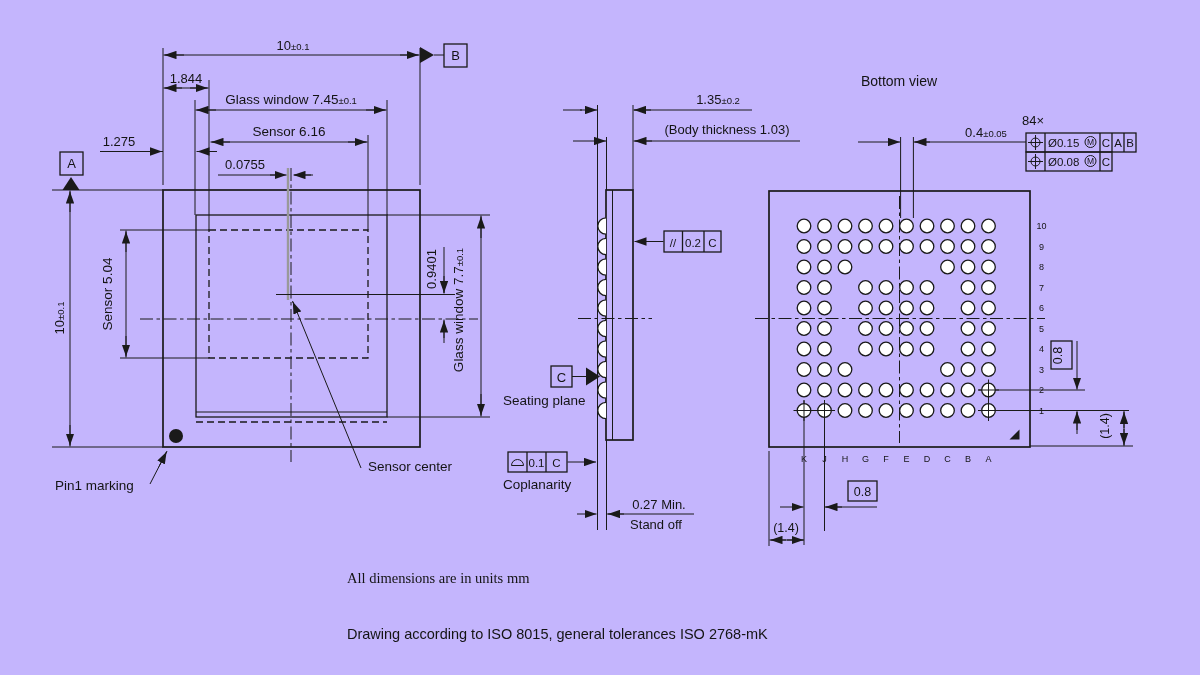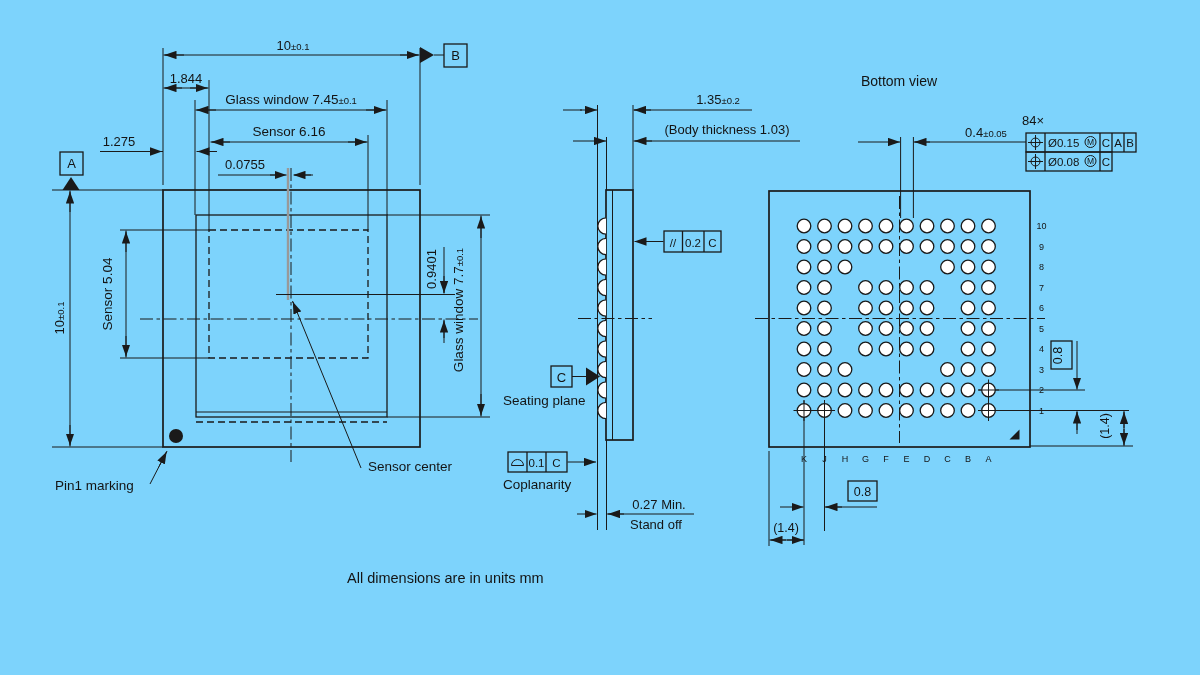"10±0.1" #stage { background: #7dd3fc -> #c4b5fd }
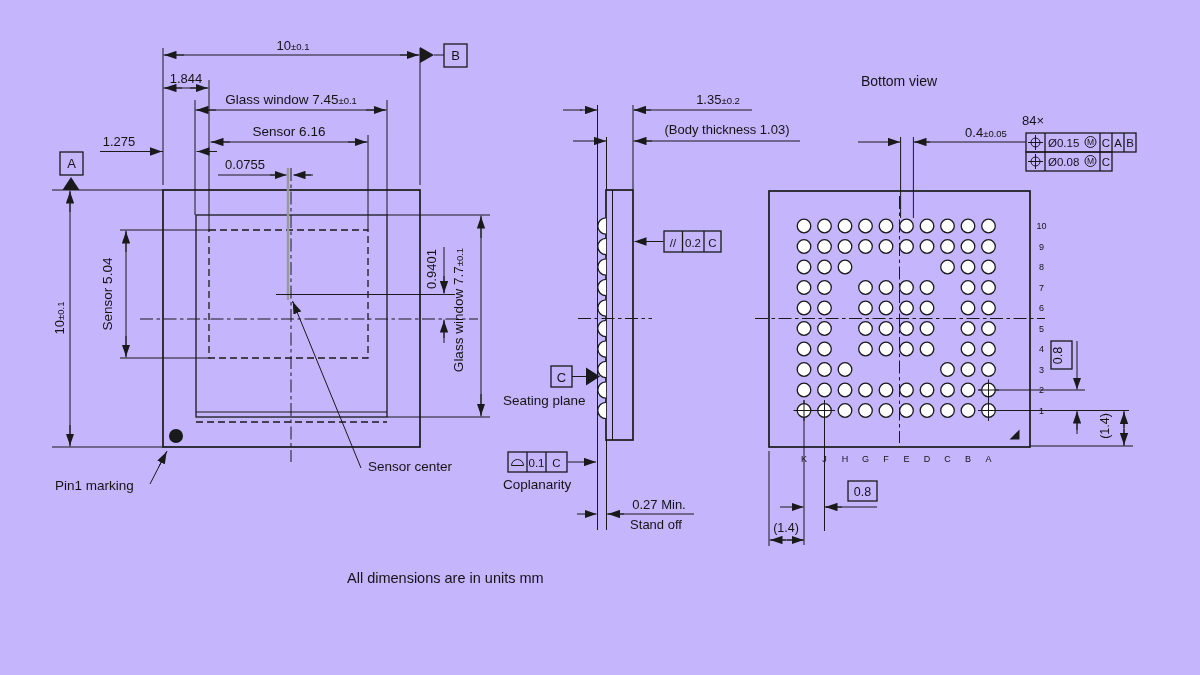"All dimensions are in units" div.notes { font-family: none -> Liberation Serif, serif }
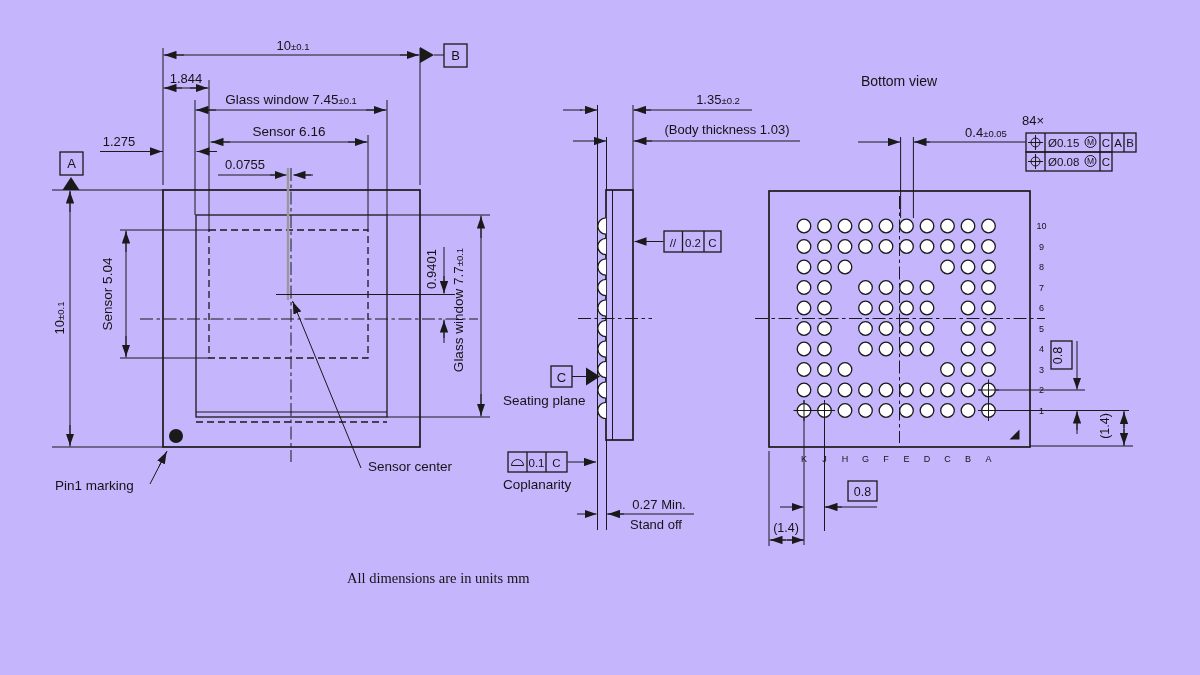"Drawing according to ISO 8015," div.notes { html: none -> <div>Drawing according to ISO 8015, general tolerances ISO 2768-mK</div> }
